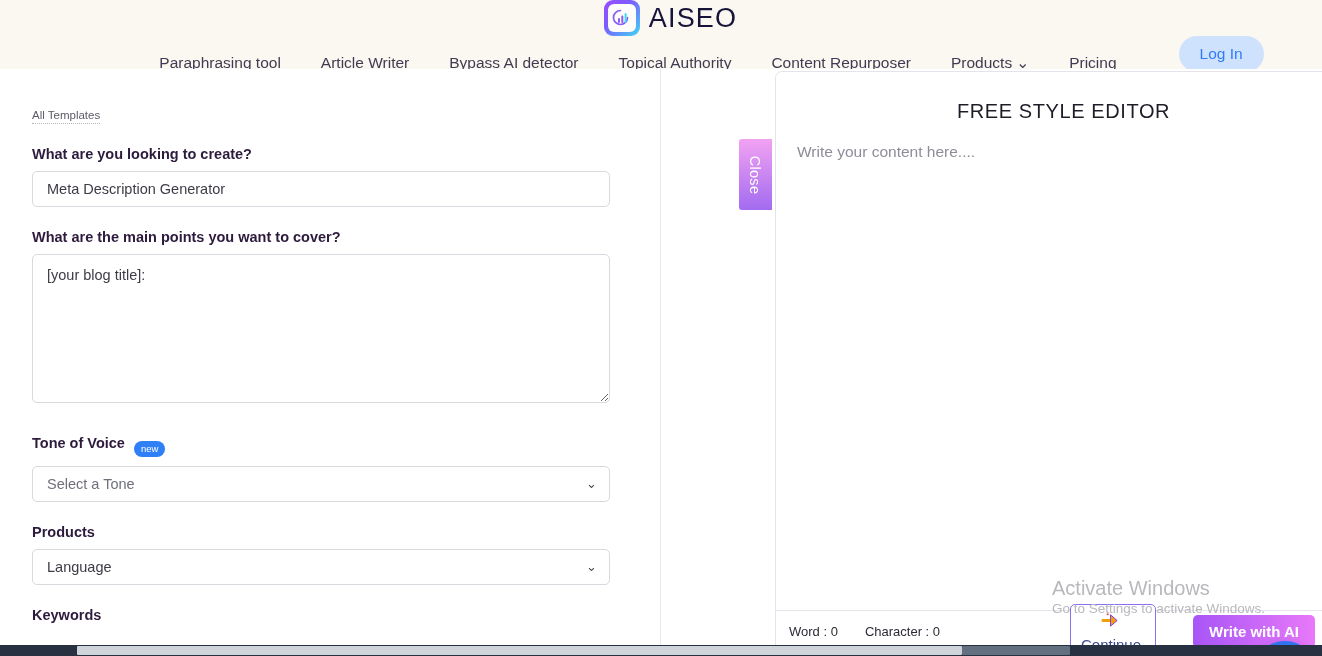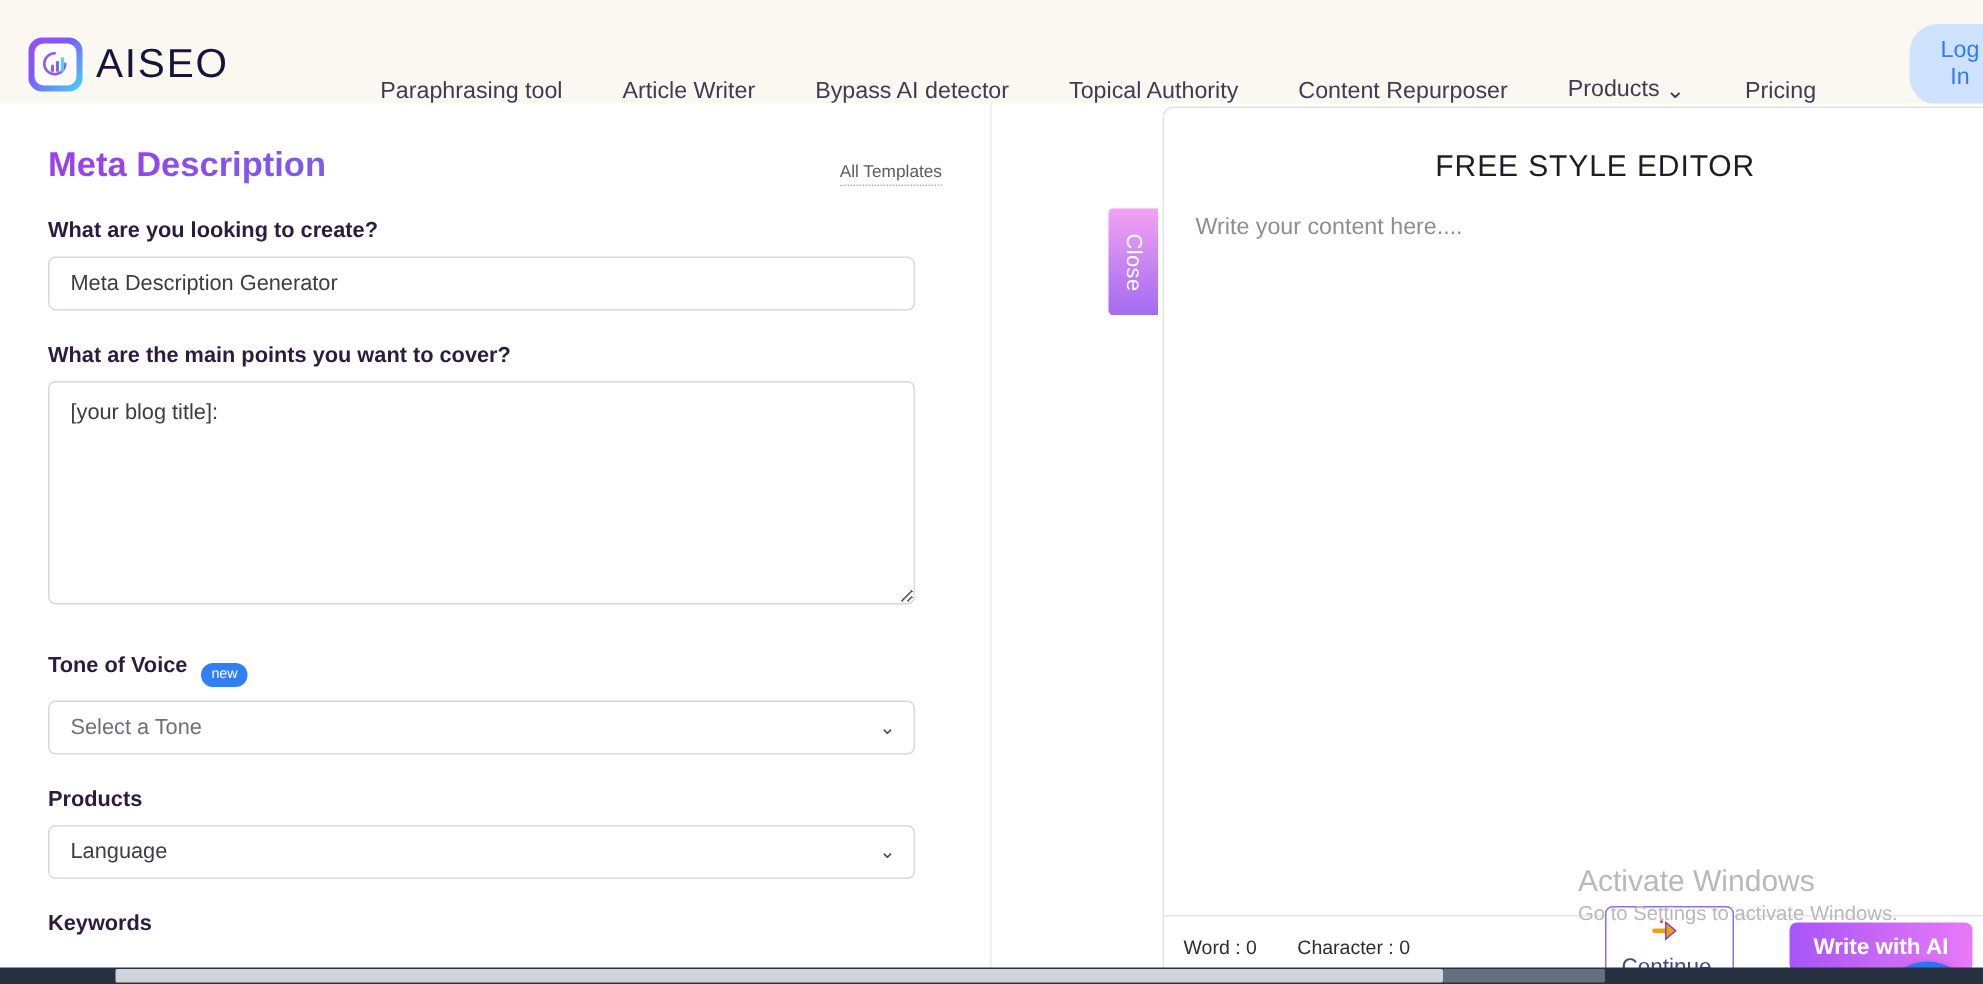"AISEO" .navbar { flex-direction: none -> column }
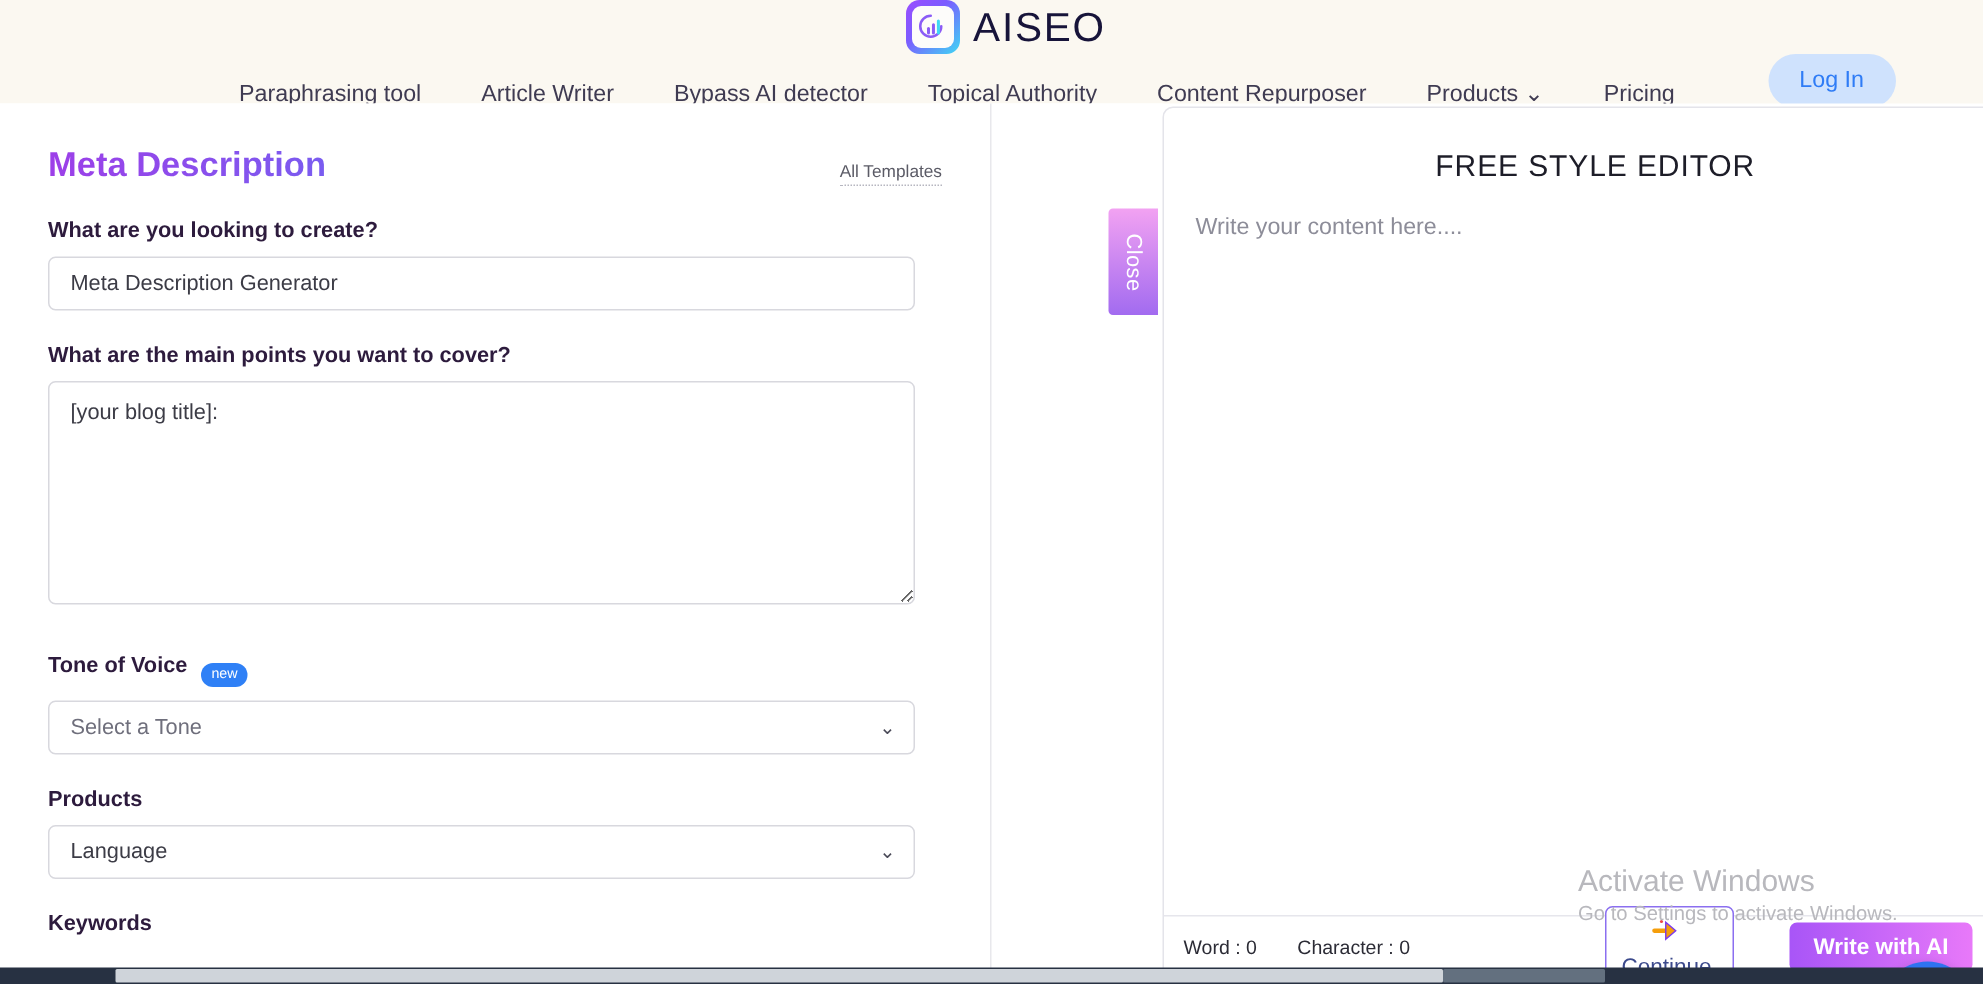"Meta Description" div.panel-title { html: <div>Meta Description</div> -> none }
